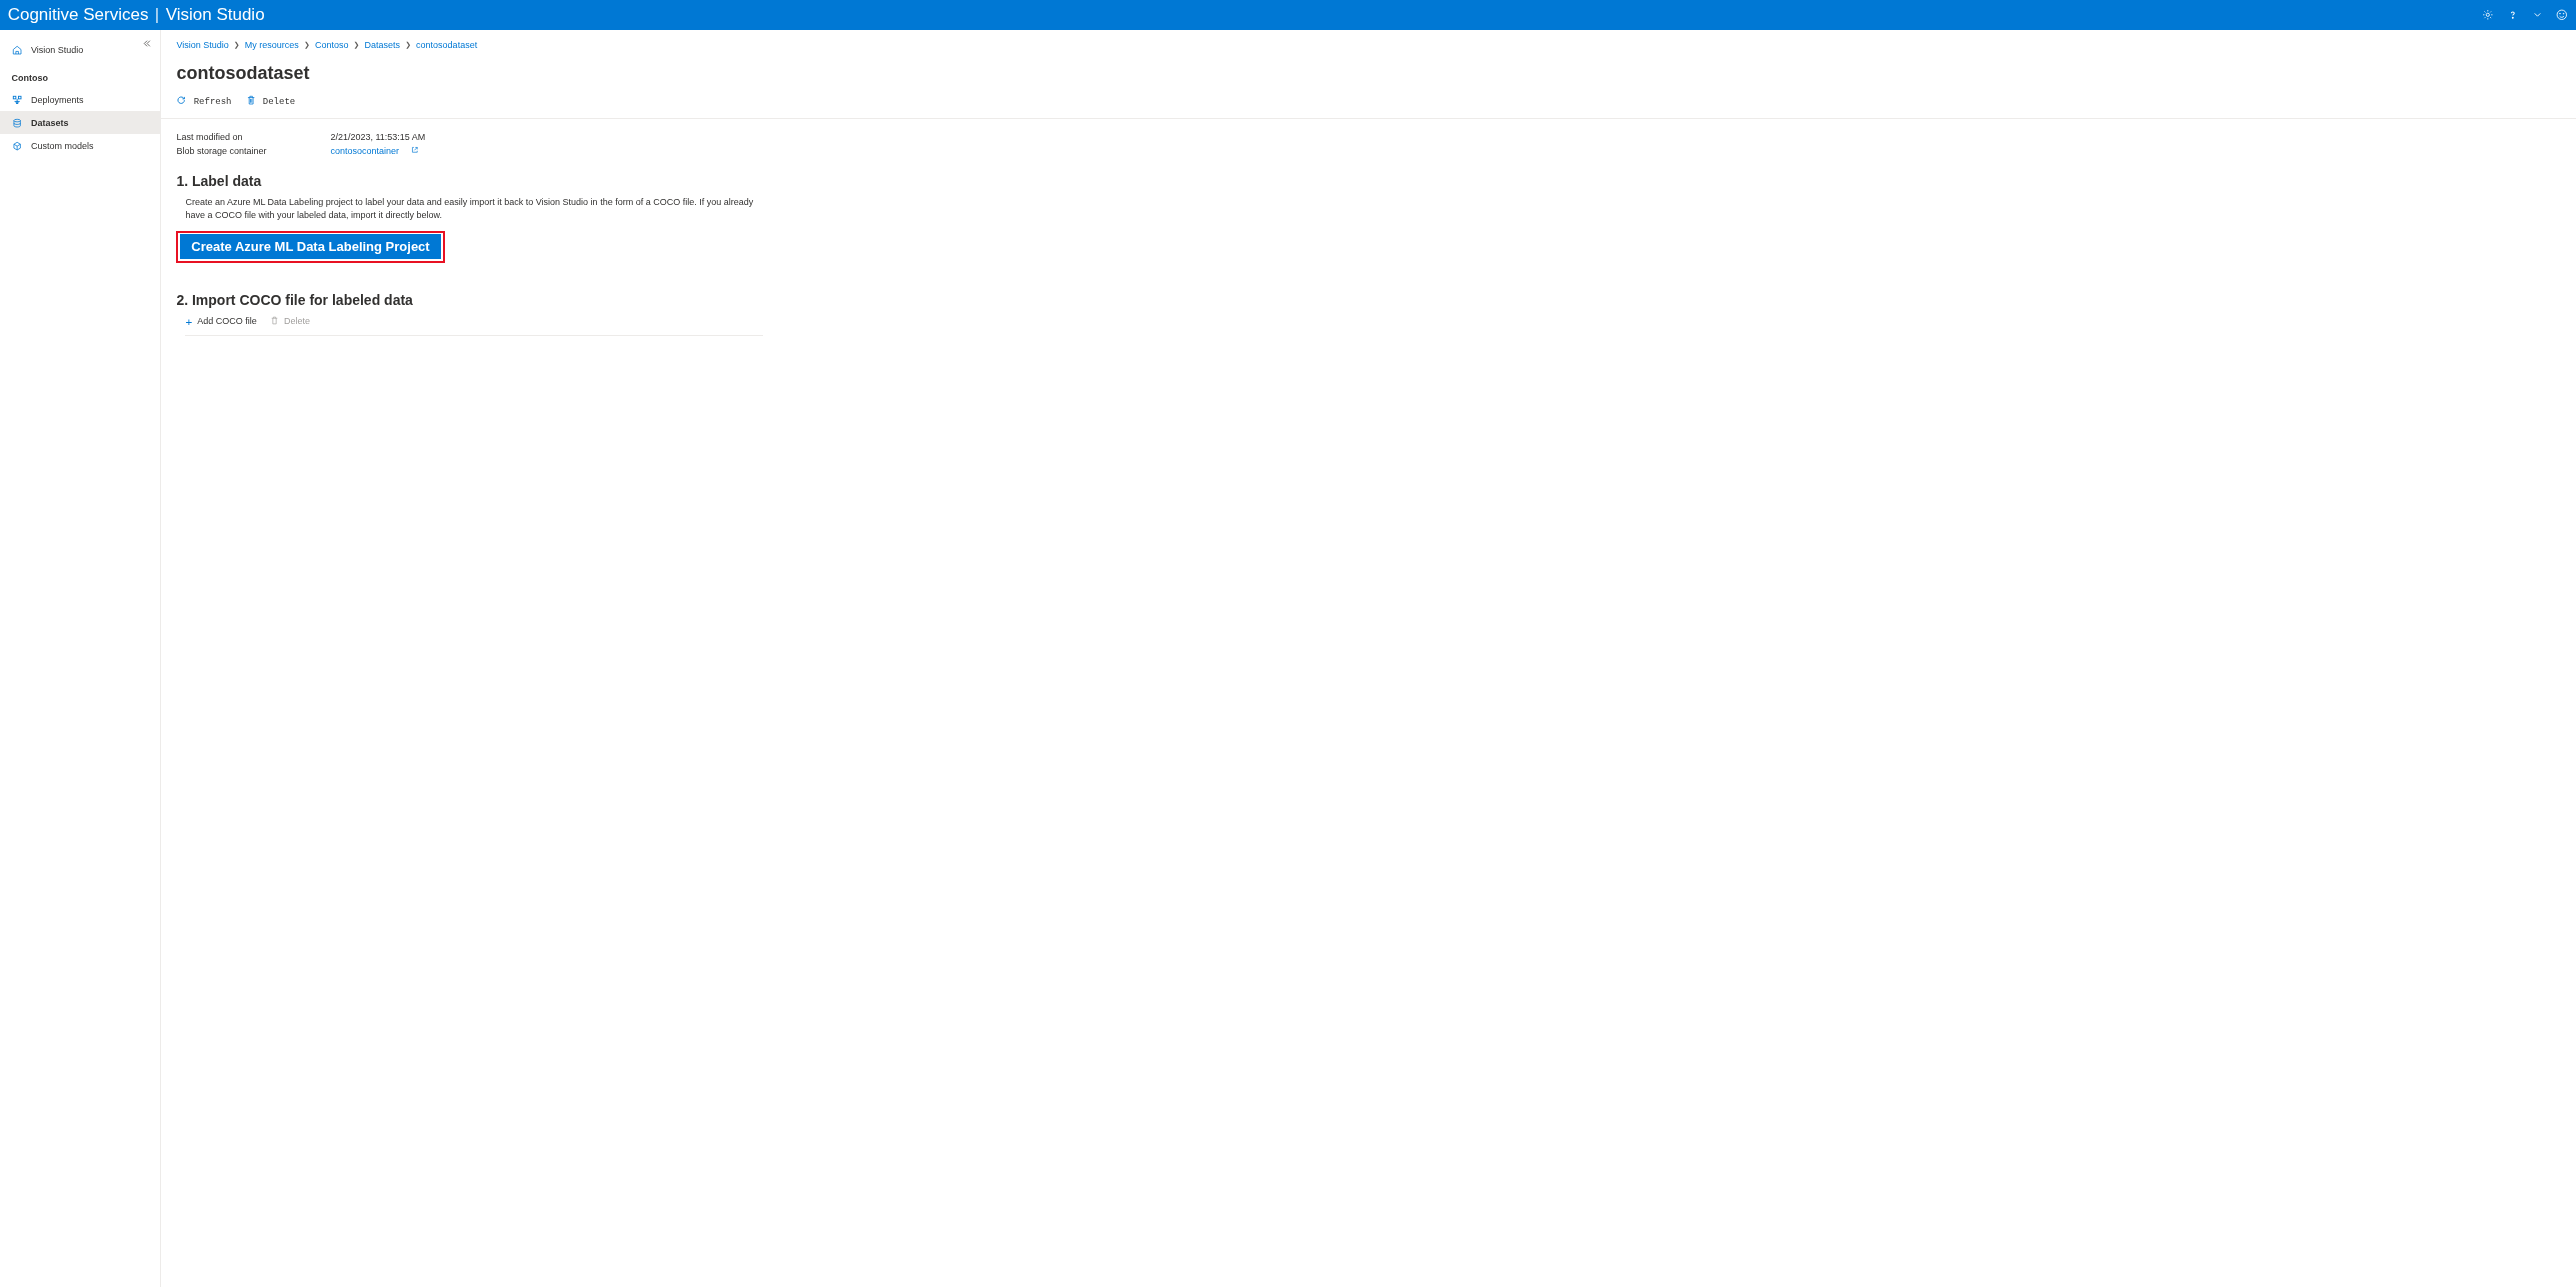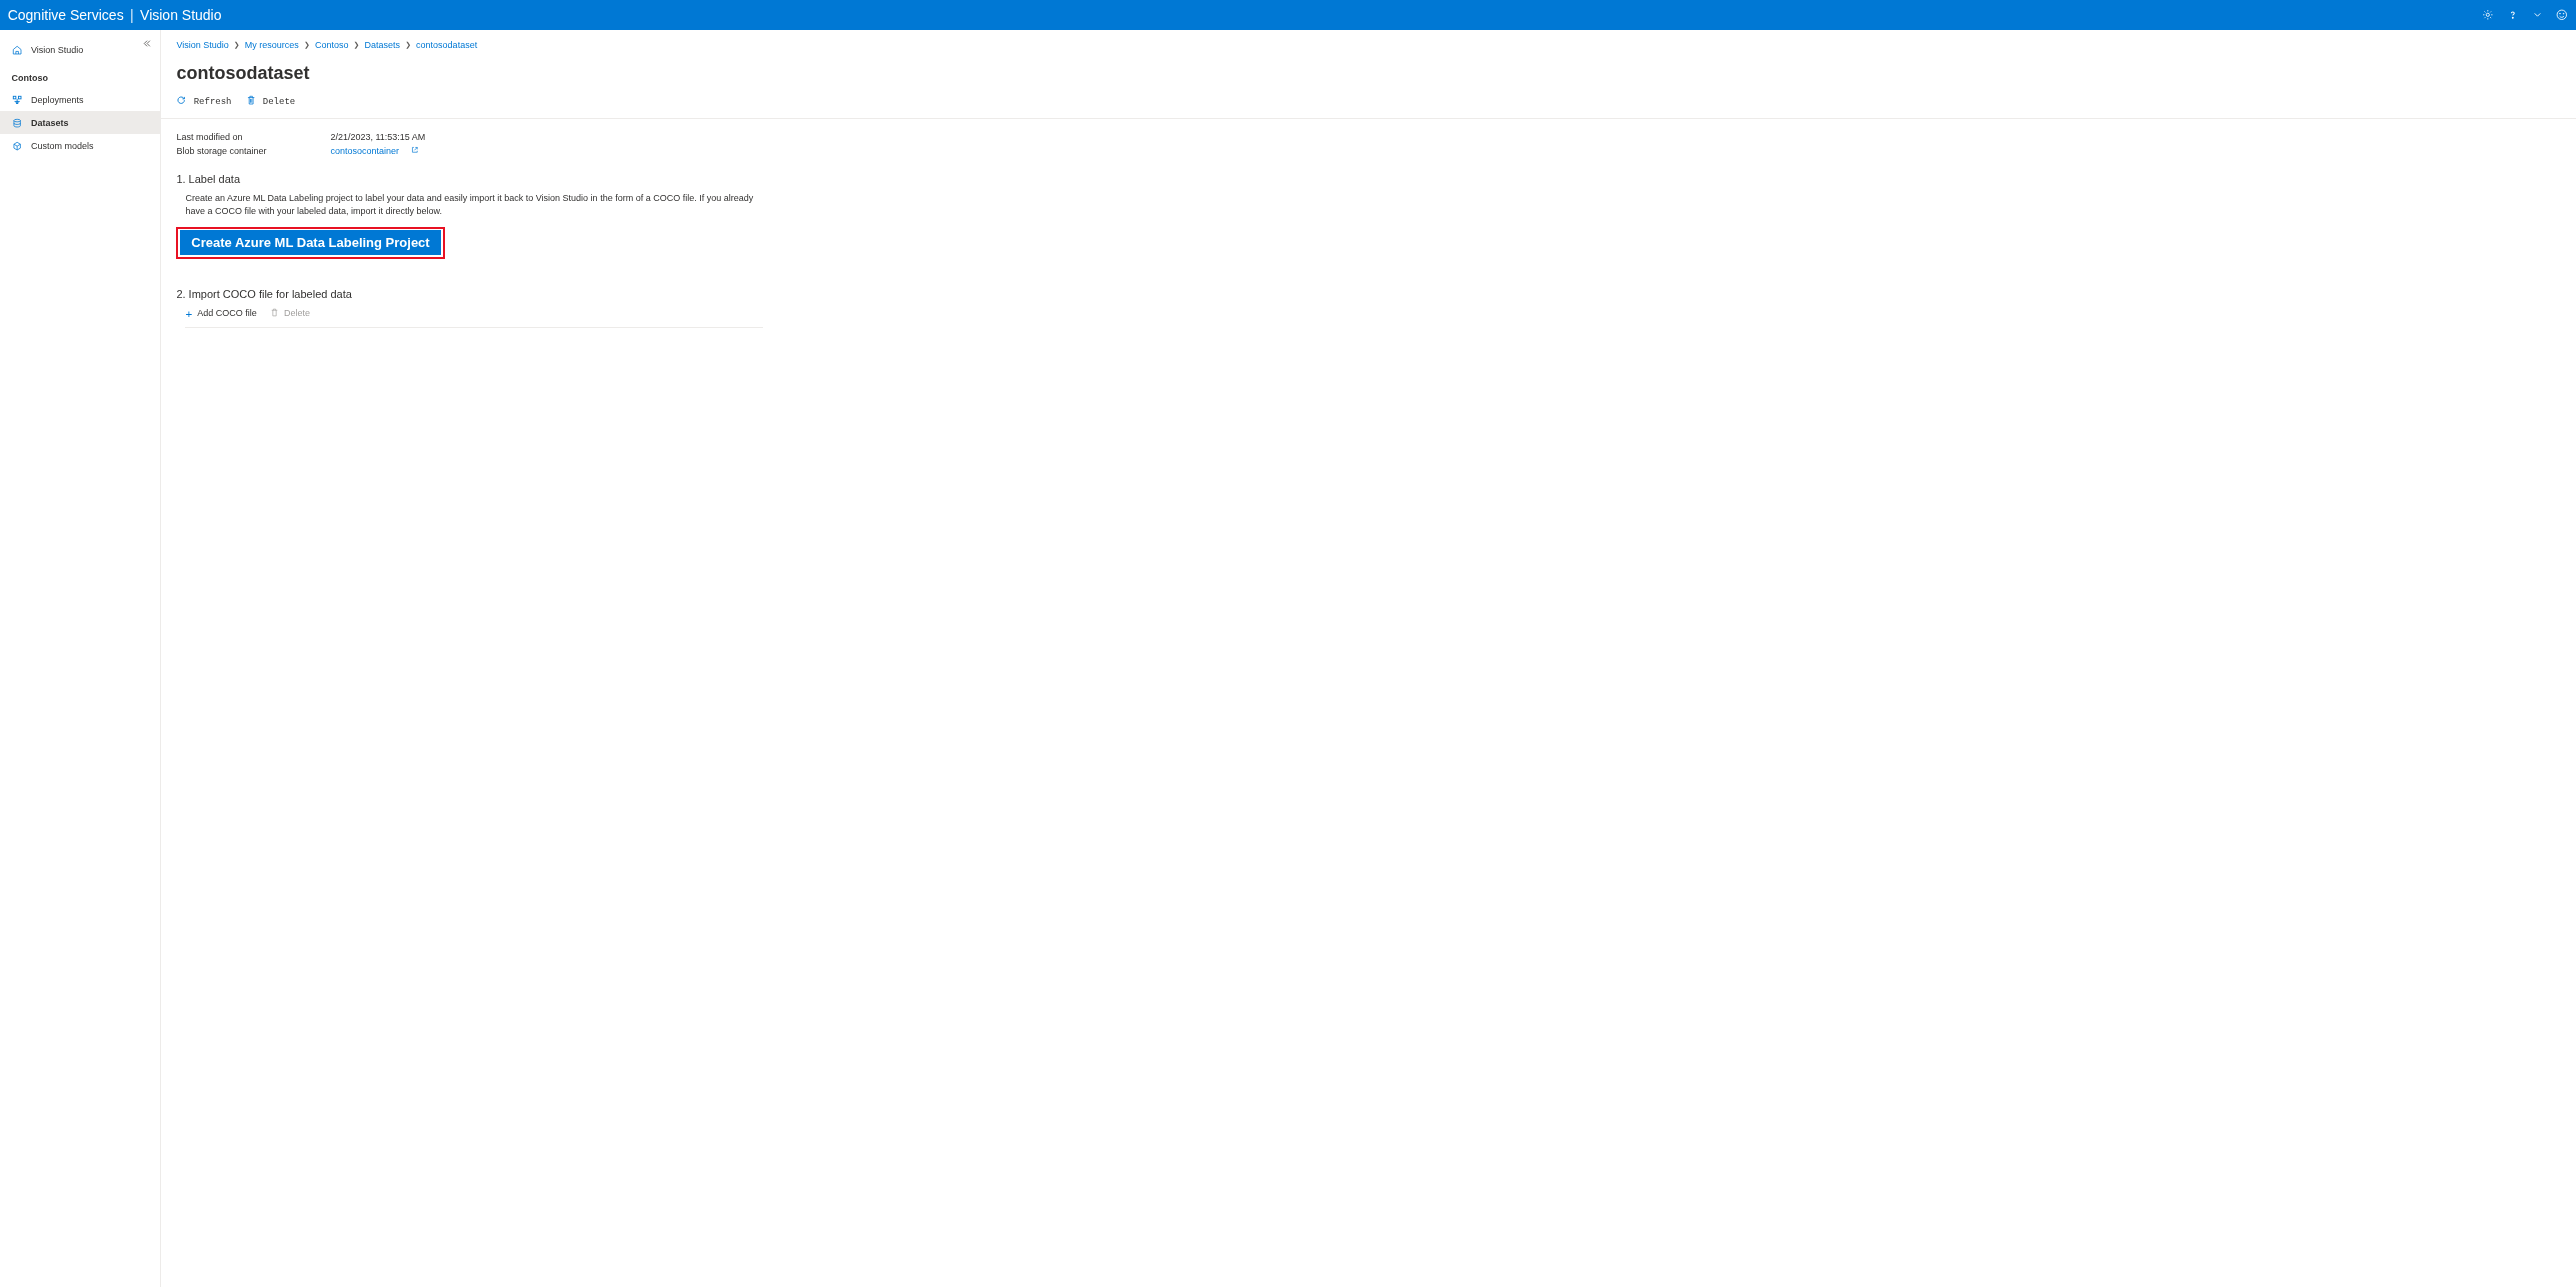"Cognitive Services" .topbar-title { font-size: 14px -> 17px }
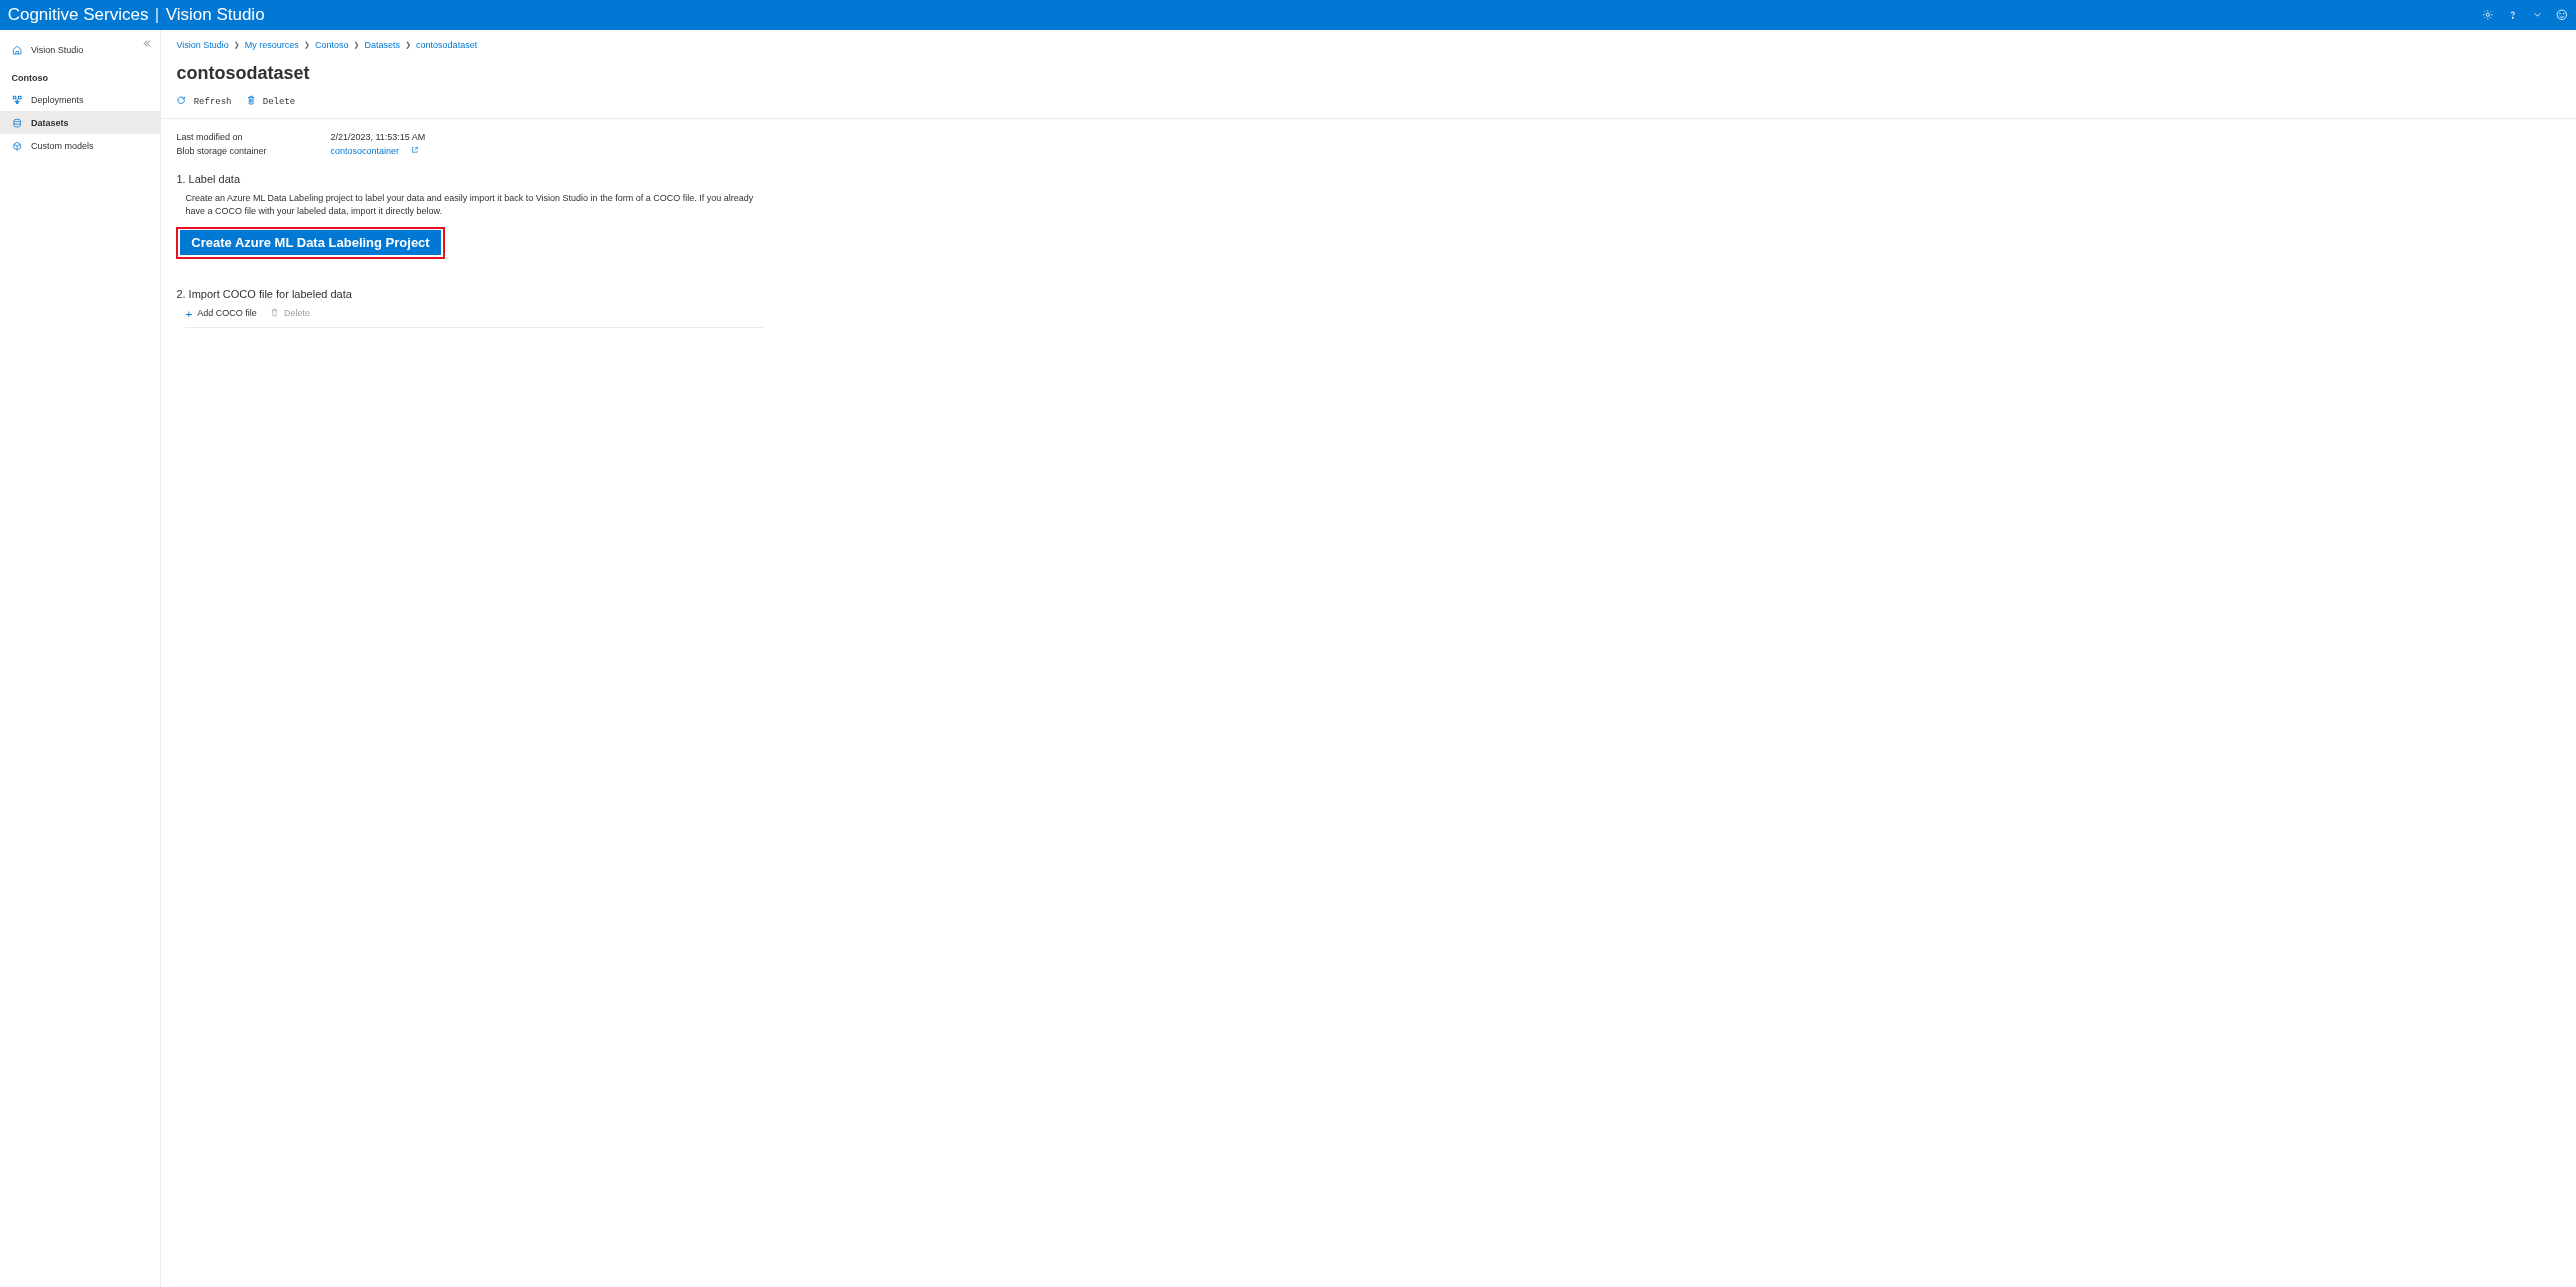"1. Label data" .section-title { font-size: 11px -> 14px; font-weight: 400 -> 700 }
